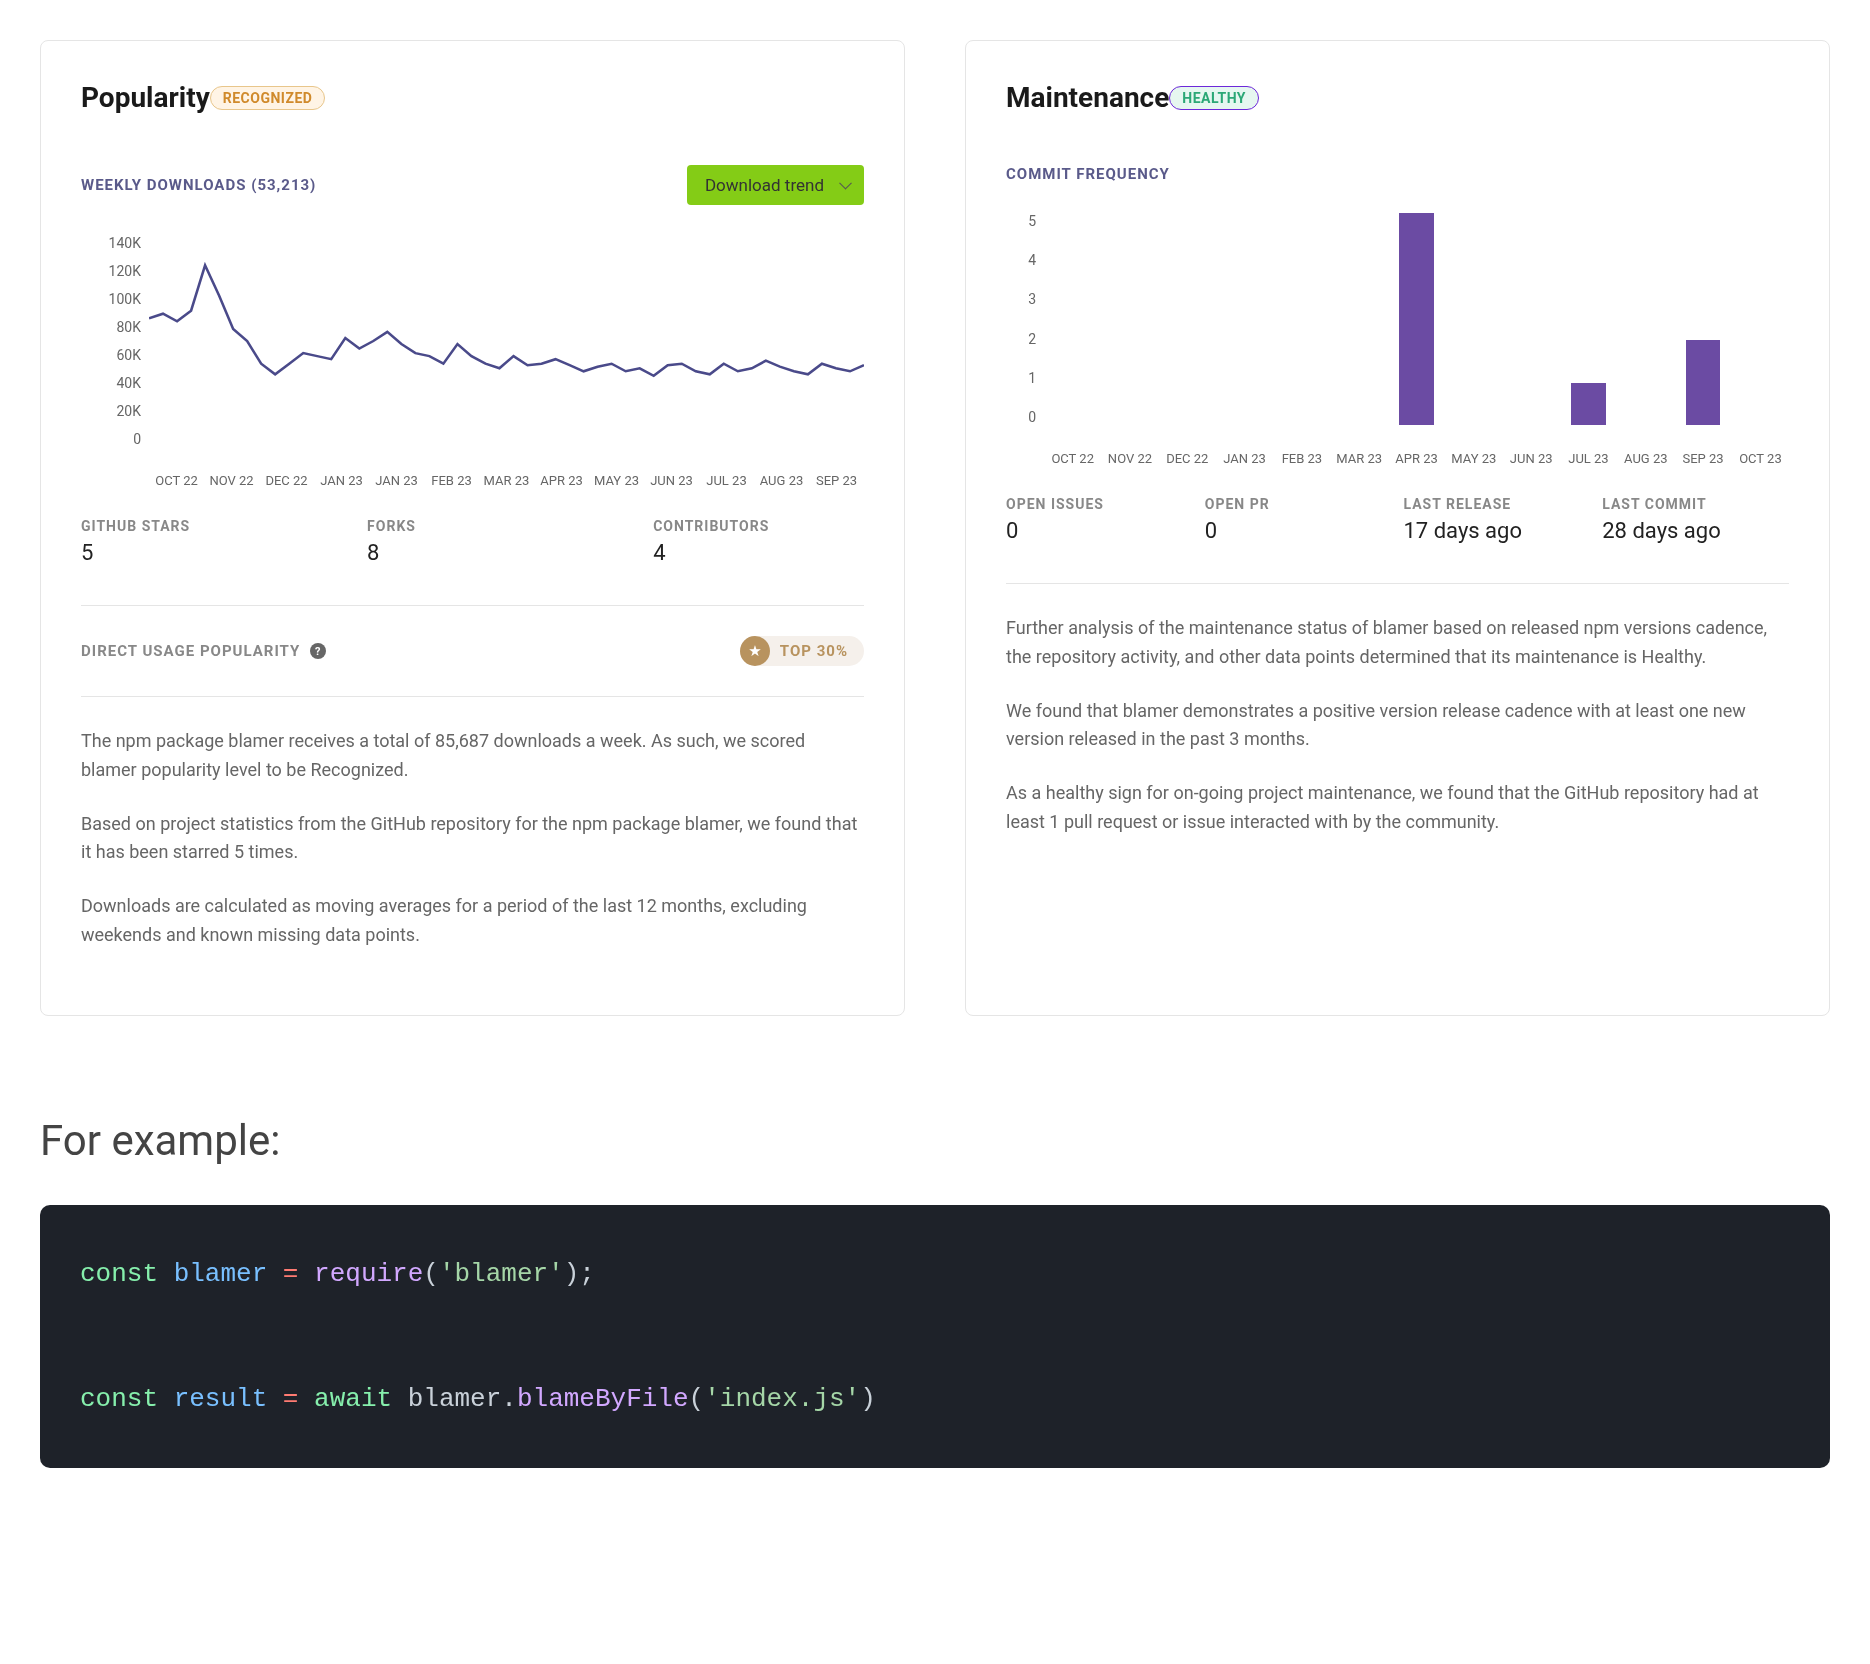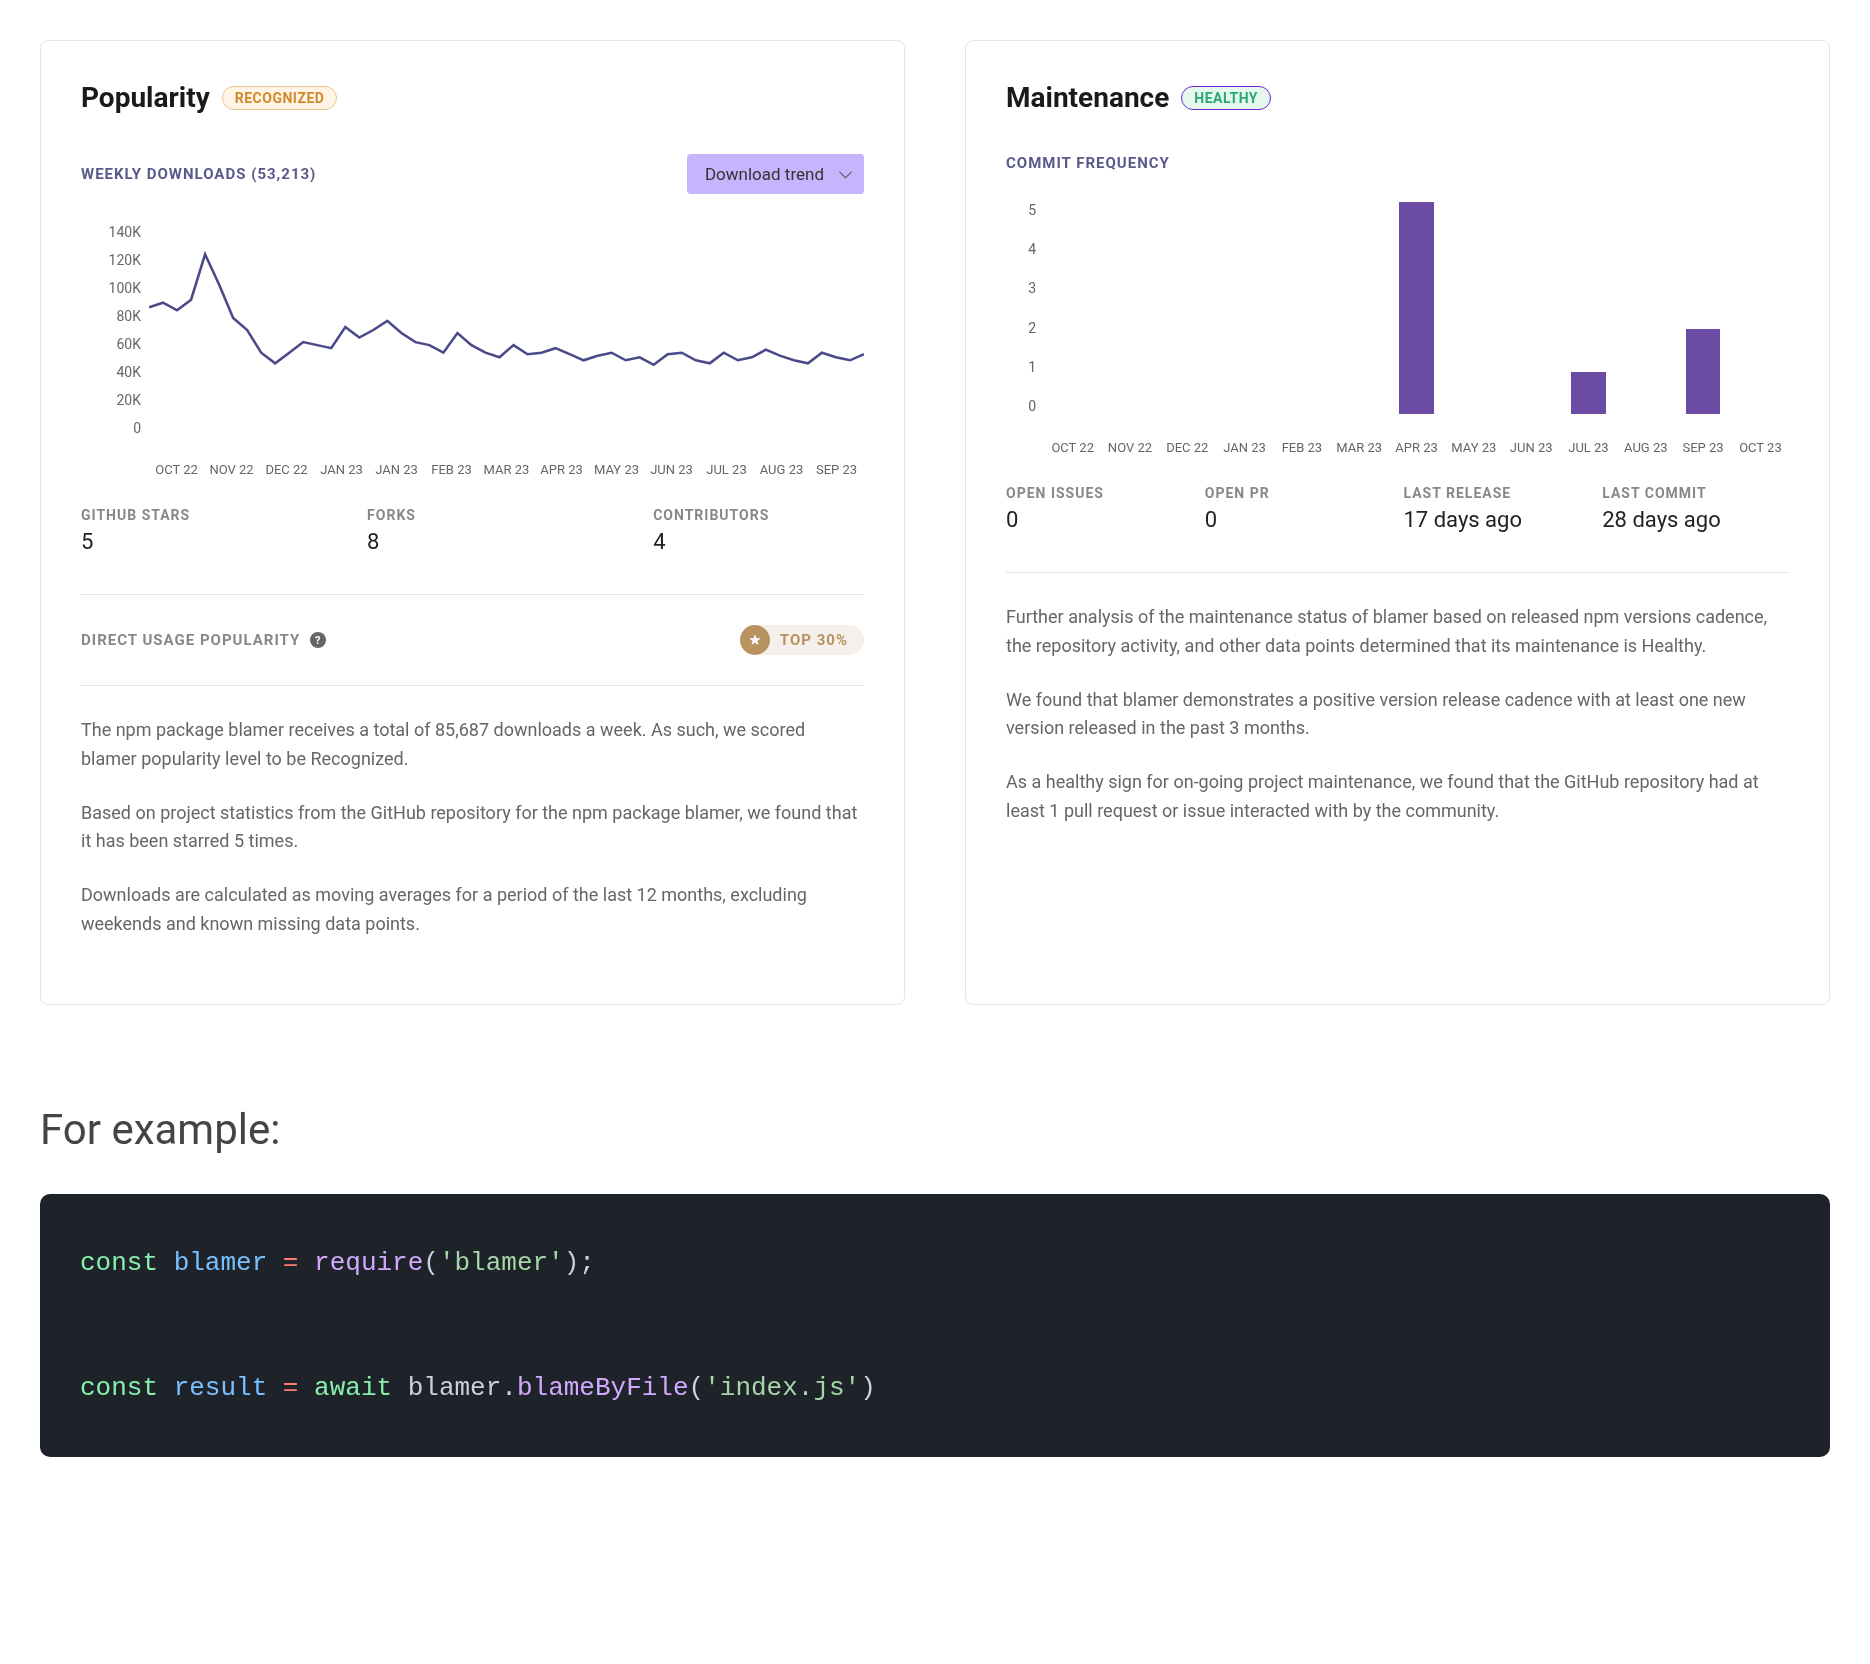"Popularity" .card-header { gap: 12px -> none; margin-bottom: 40px -> 51px }
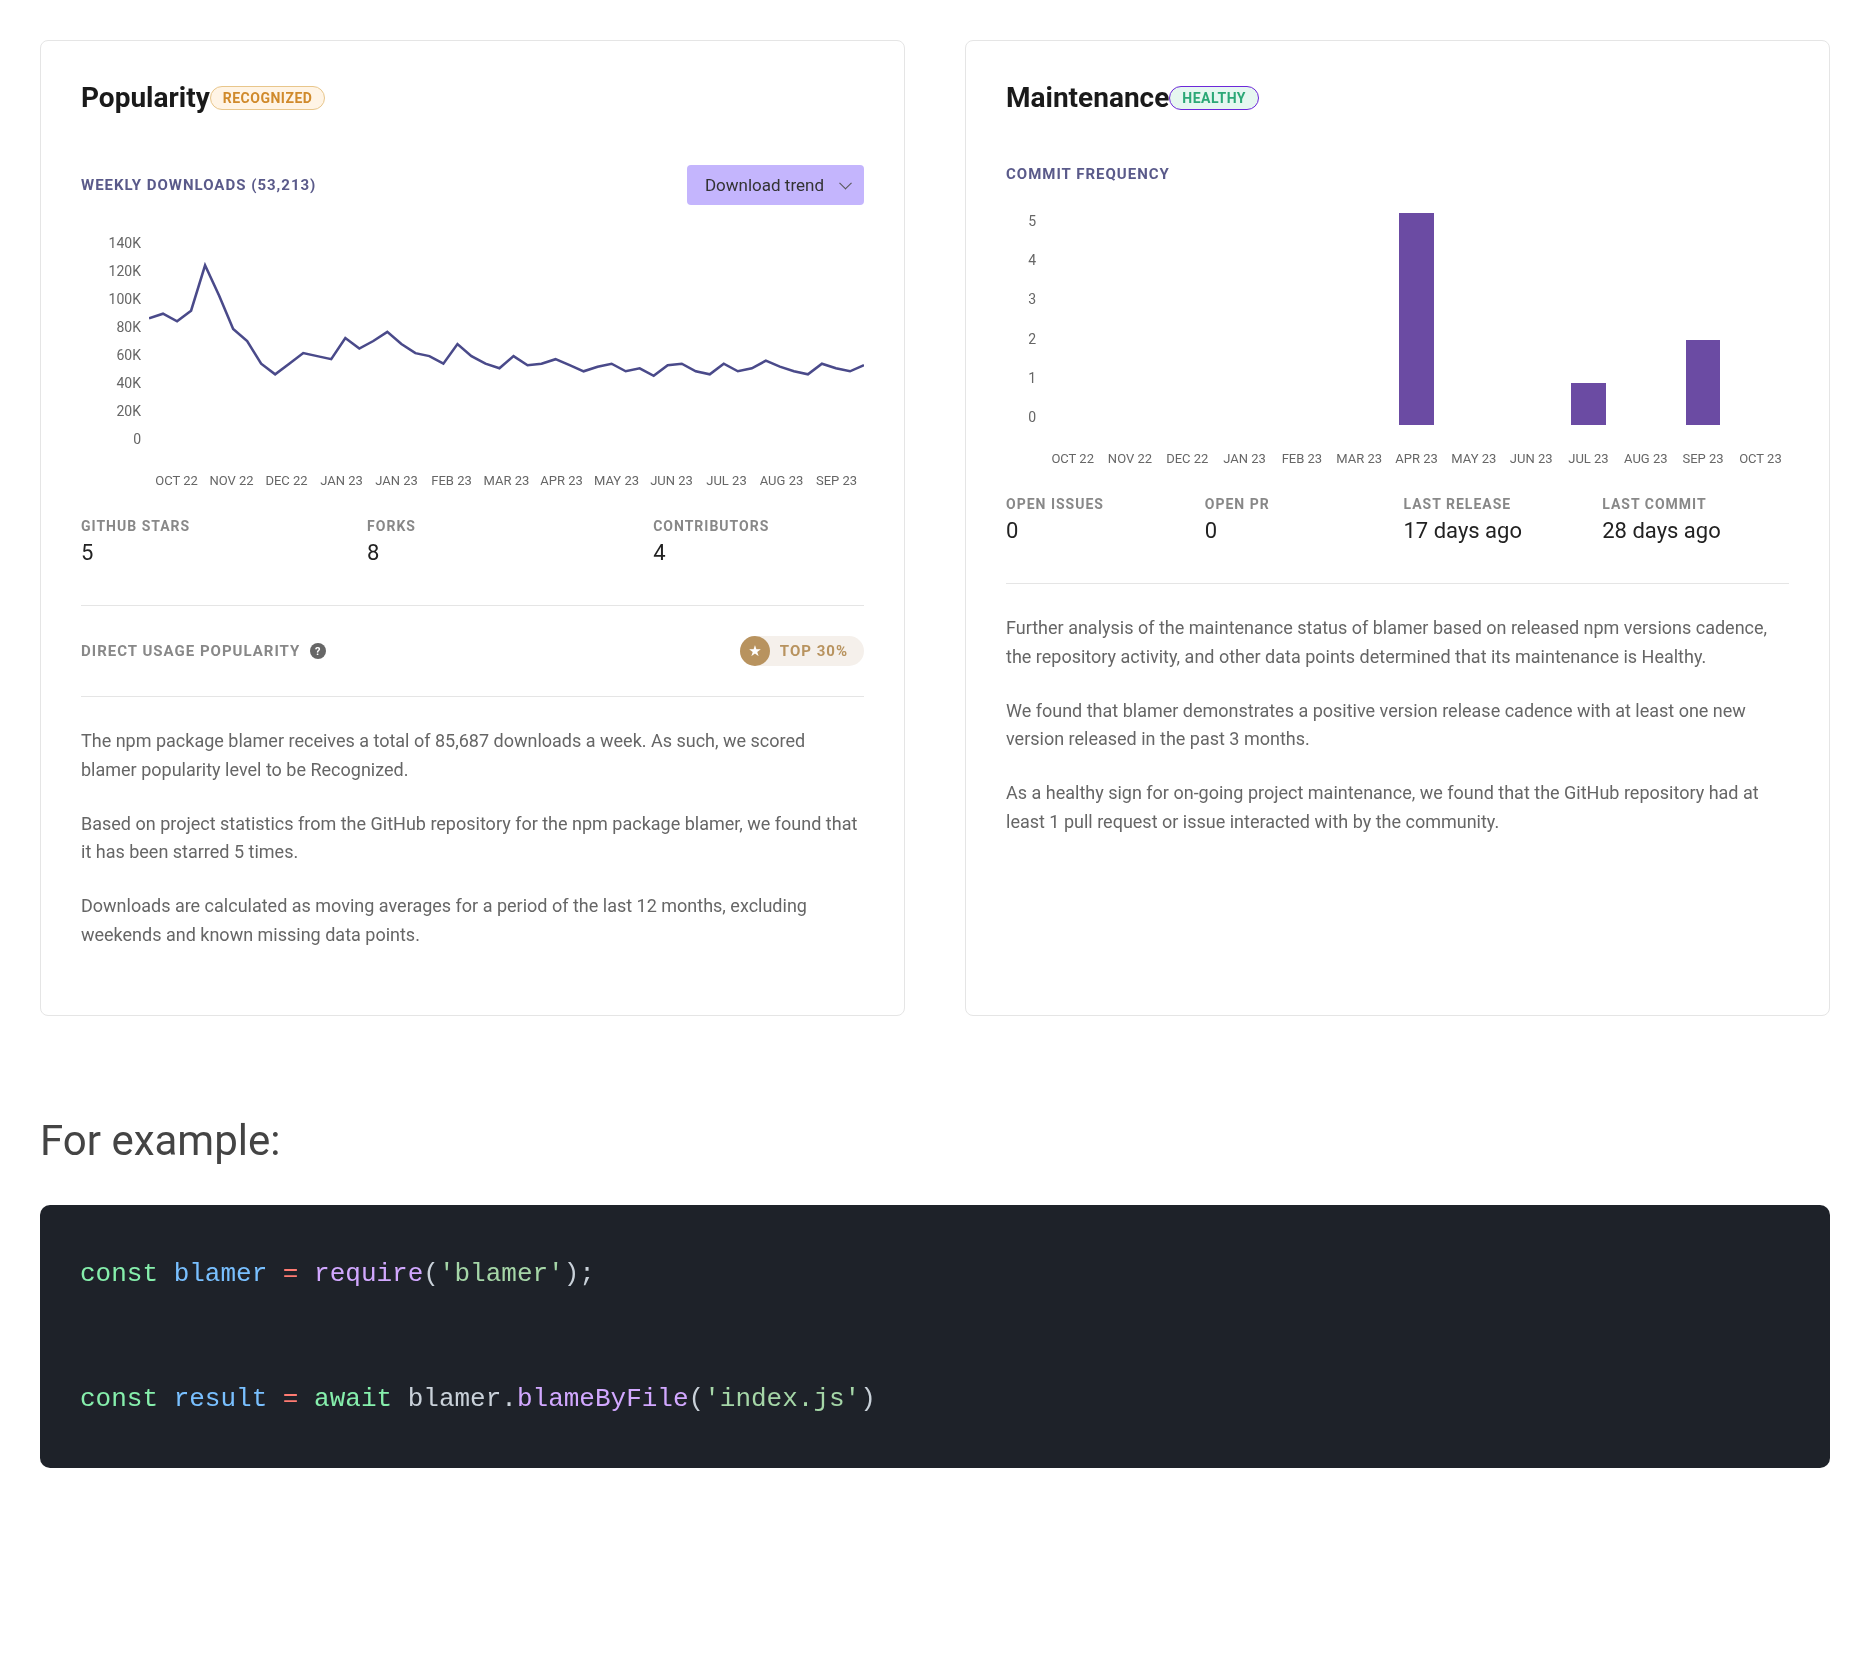"Download trend" .dropdown { background: #c4b5fd -> #84cc16 }
